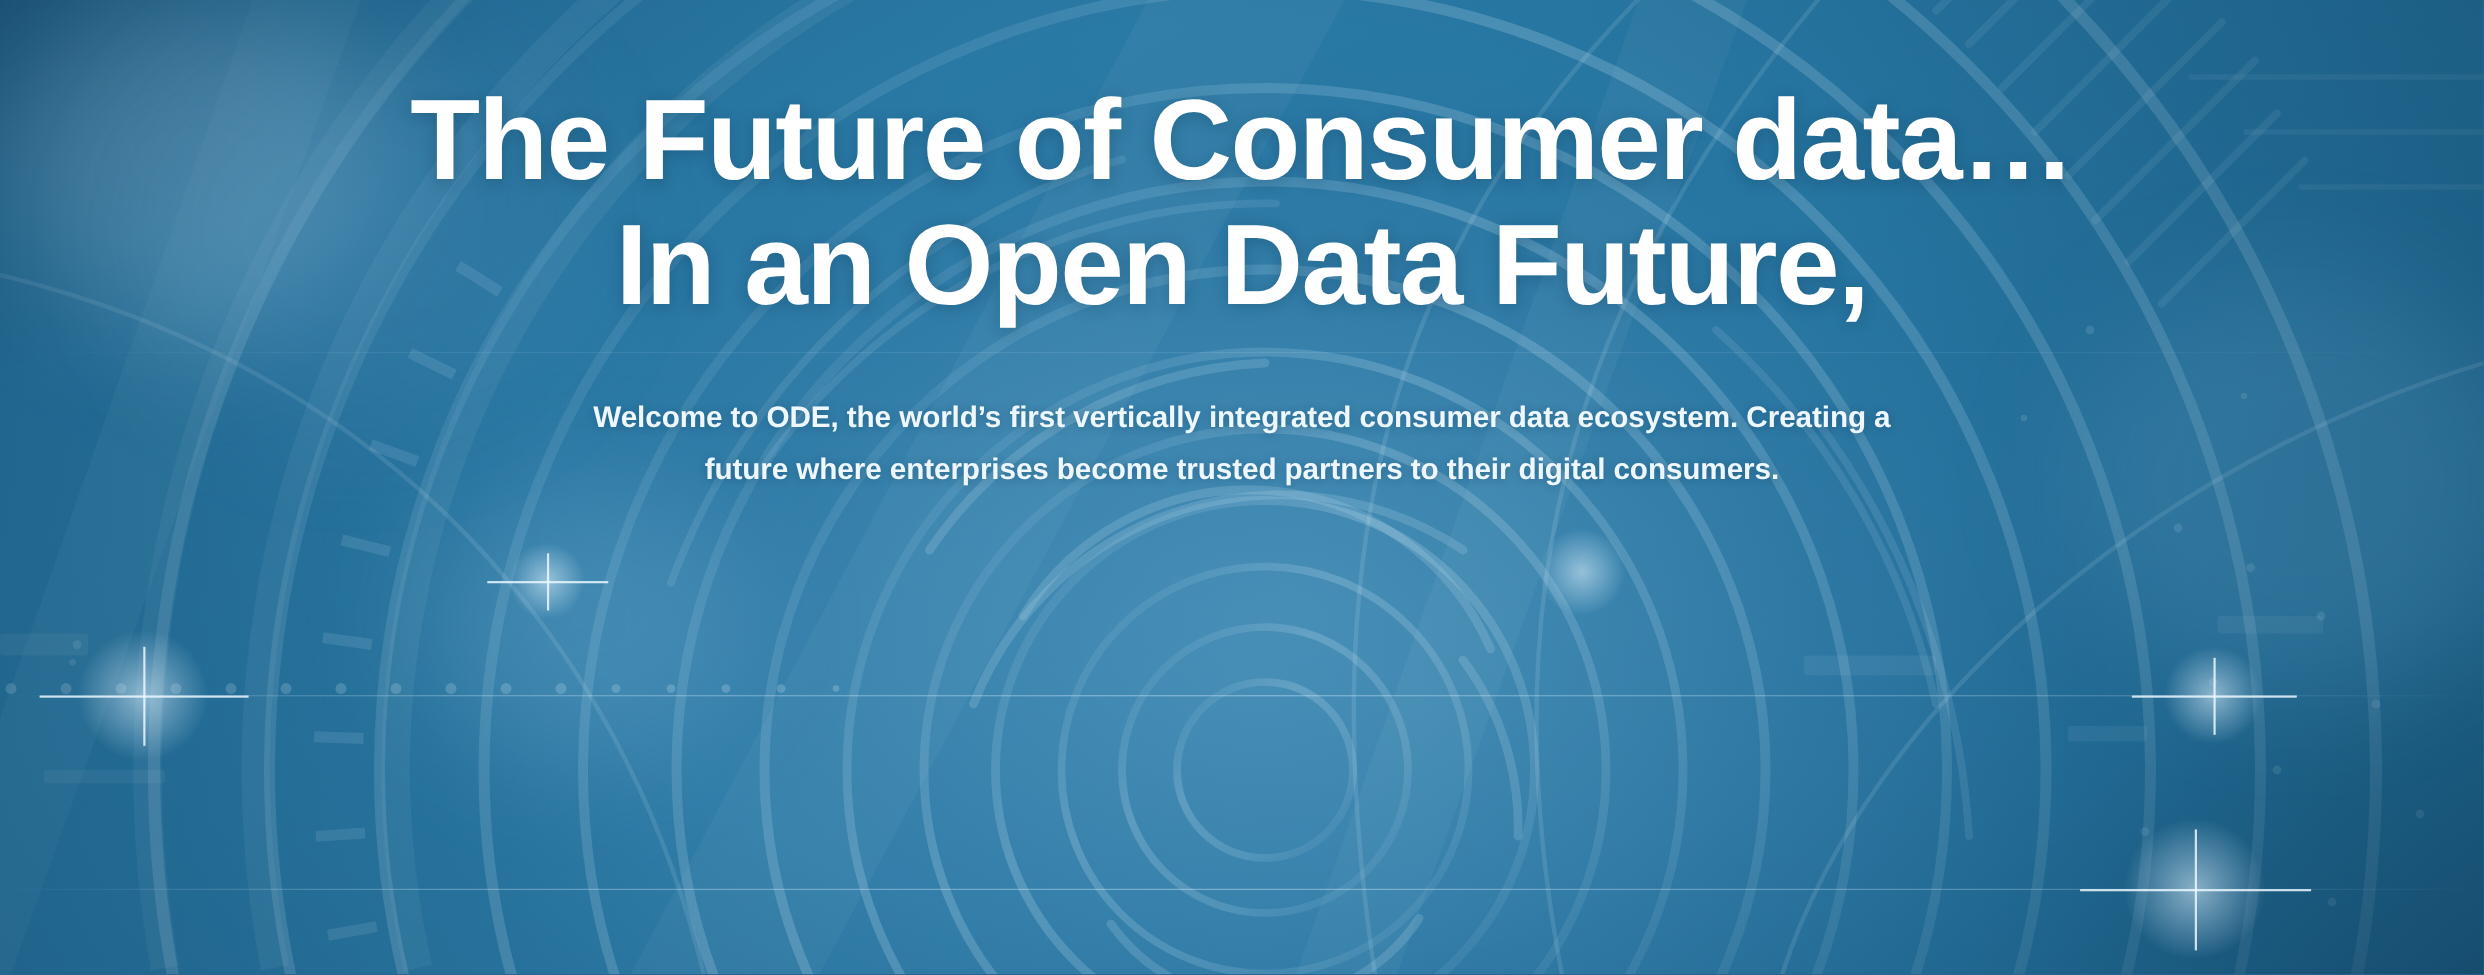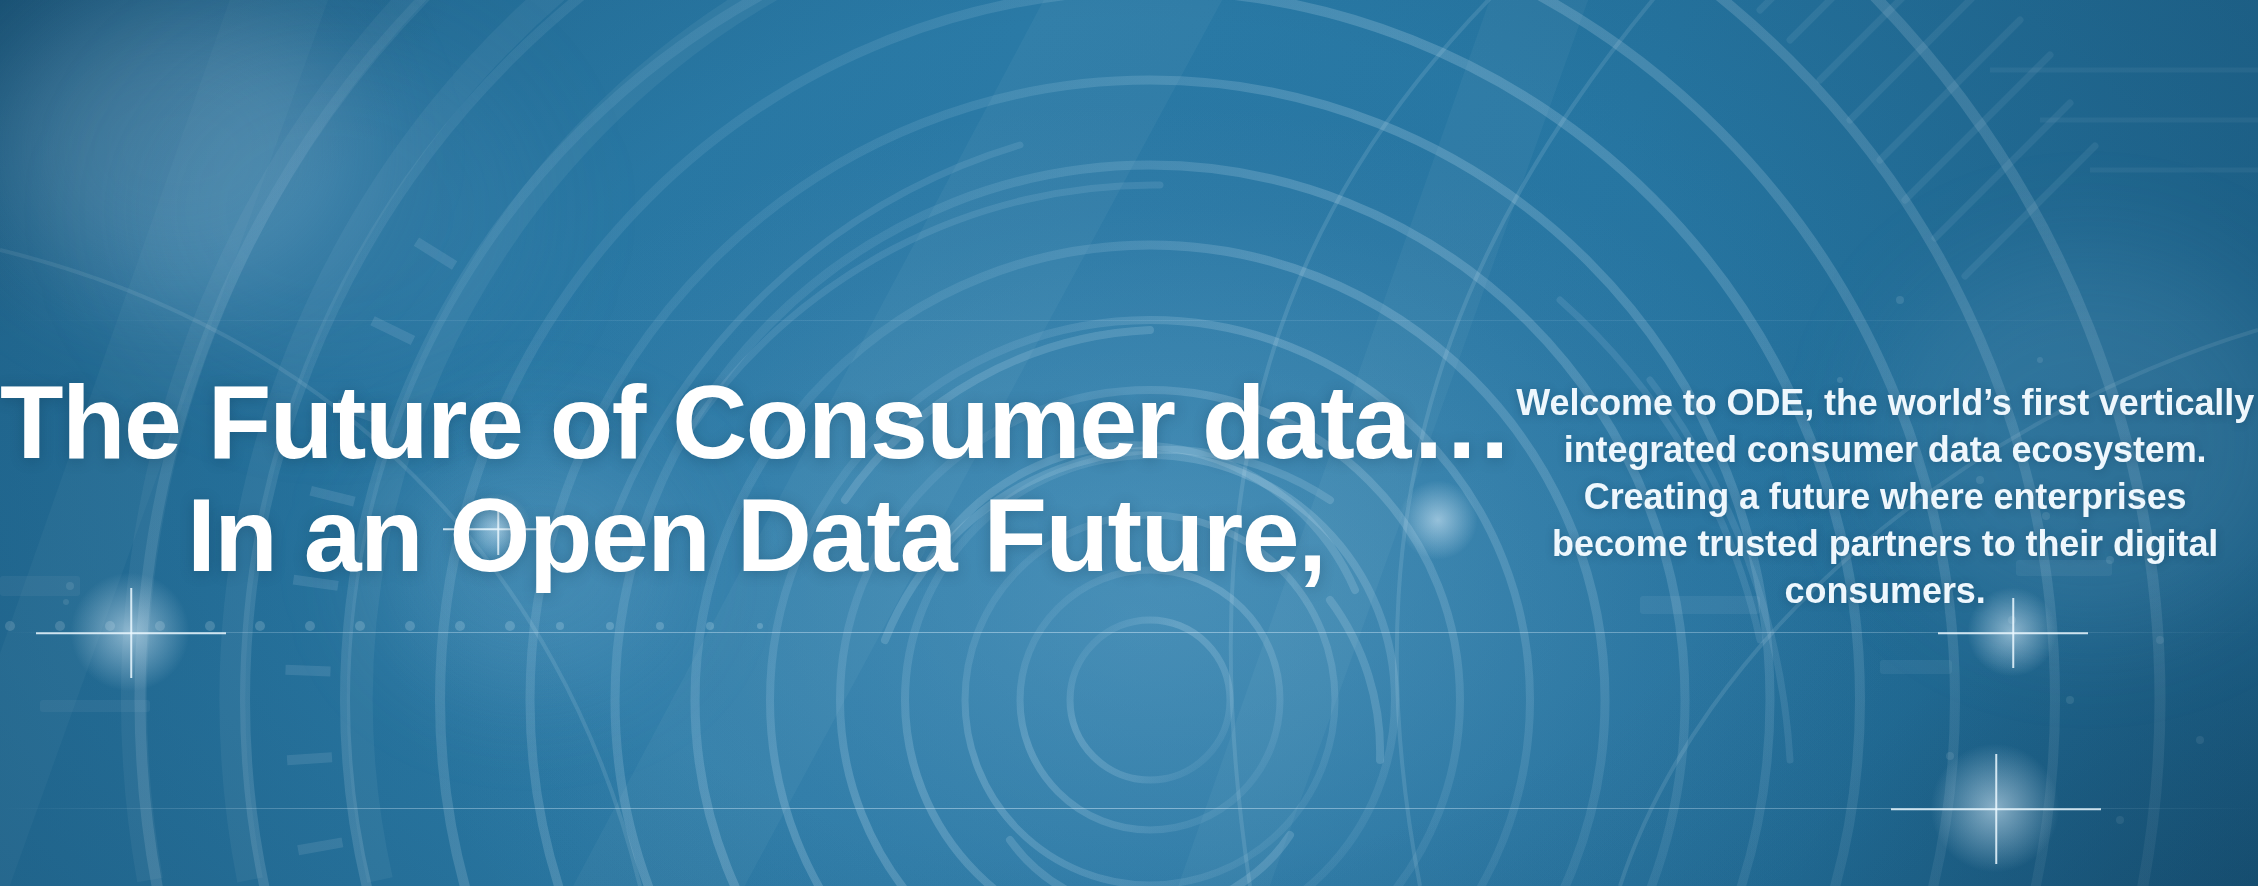"The Future of Consumer data…" .content { flex-direction: row -> column; justify-content: flex-end -> flex-start }
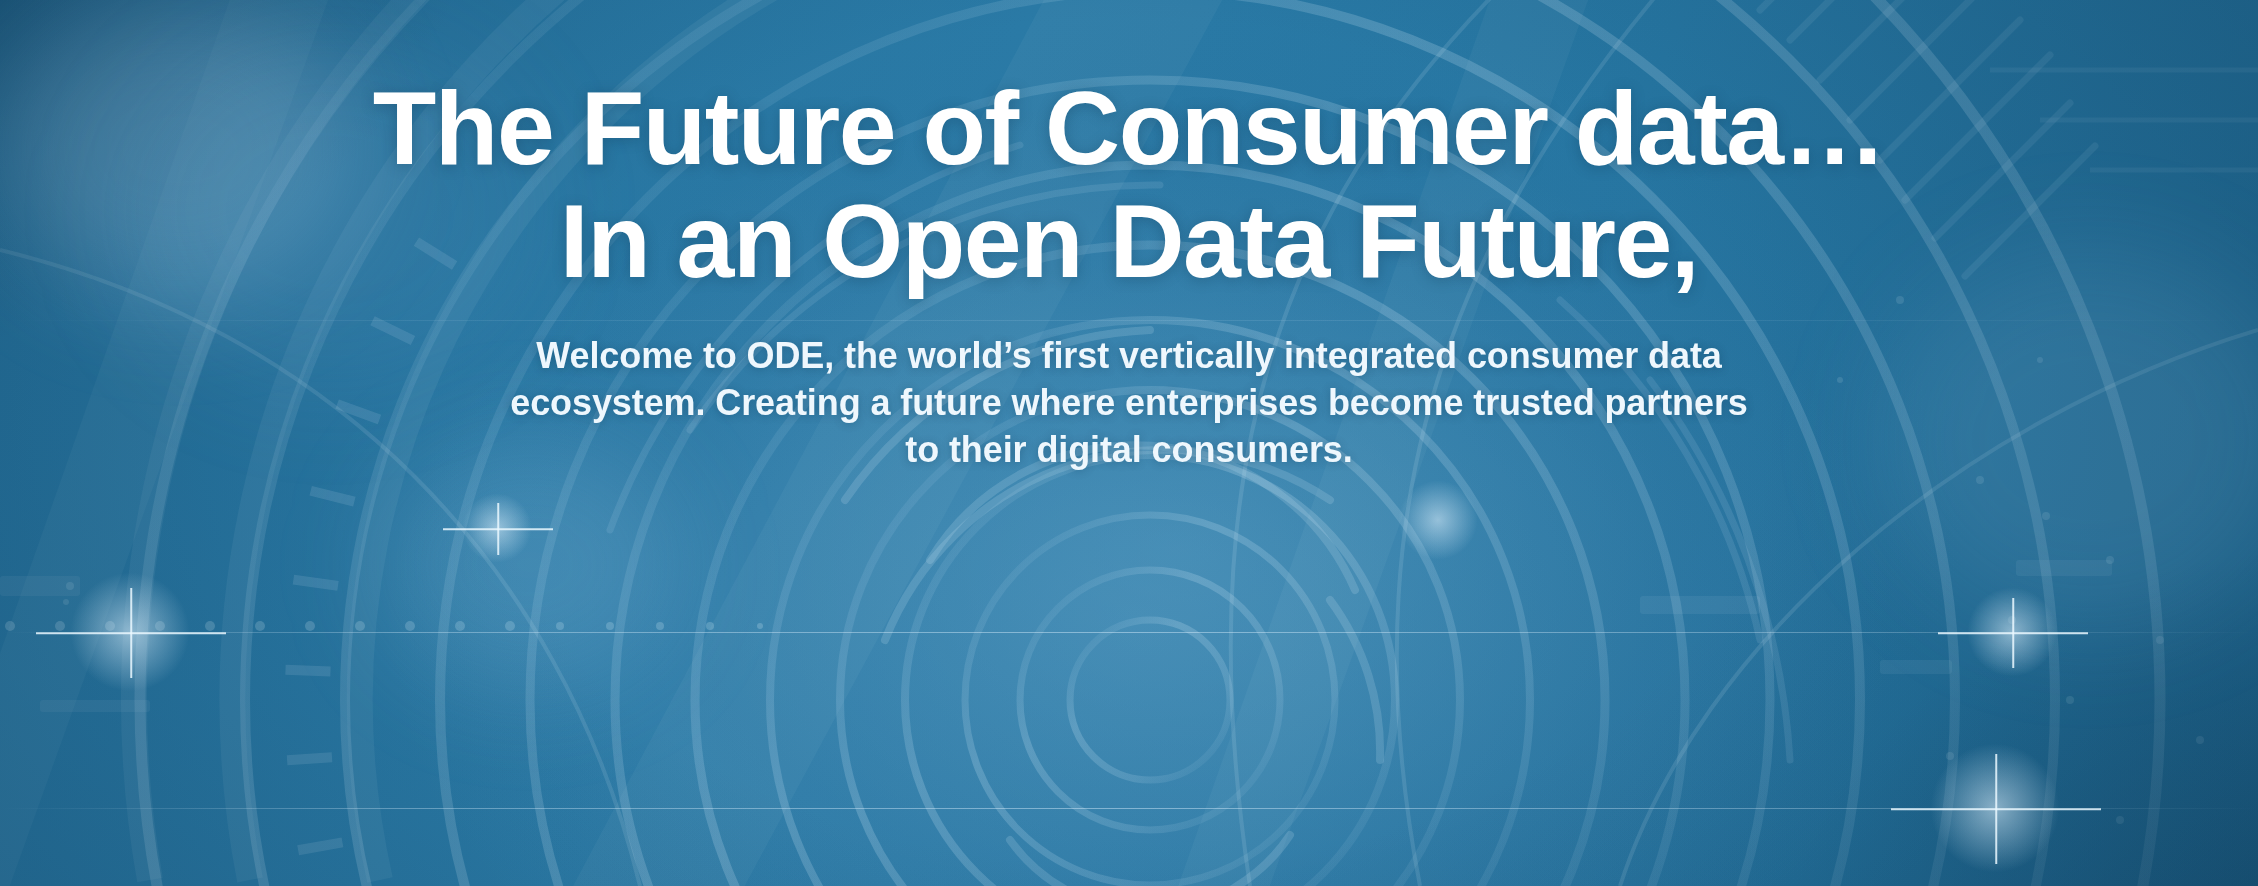"Welcome to ODE, the world’s" .subtitle { font-size: 36px -> 27px; margin: 34px 0 0 0 -> 58px 0 0 0 }
